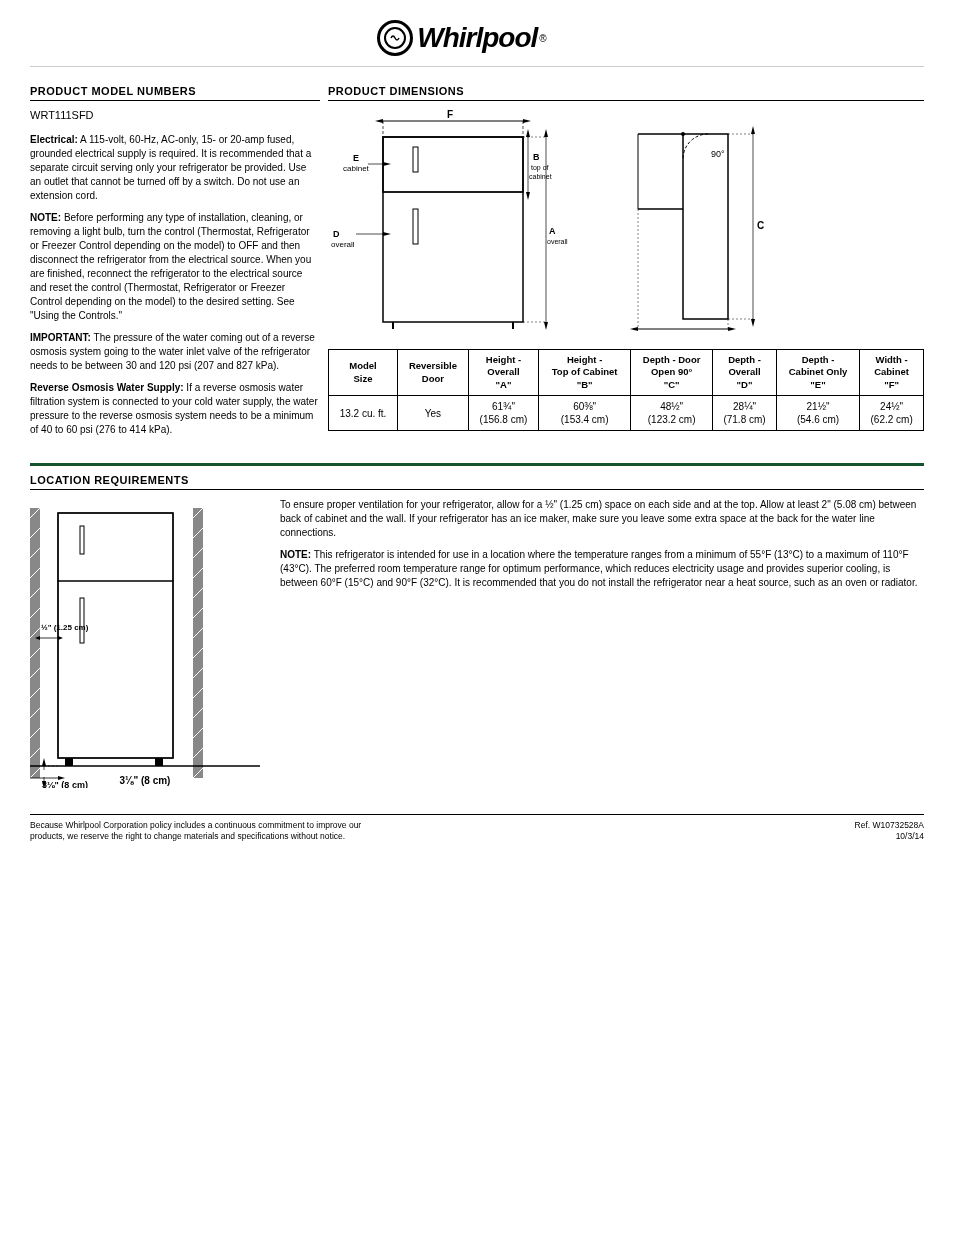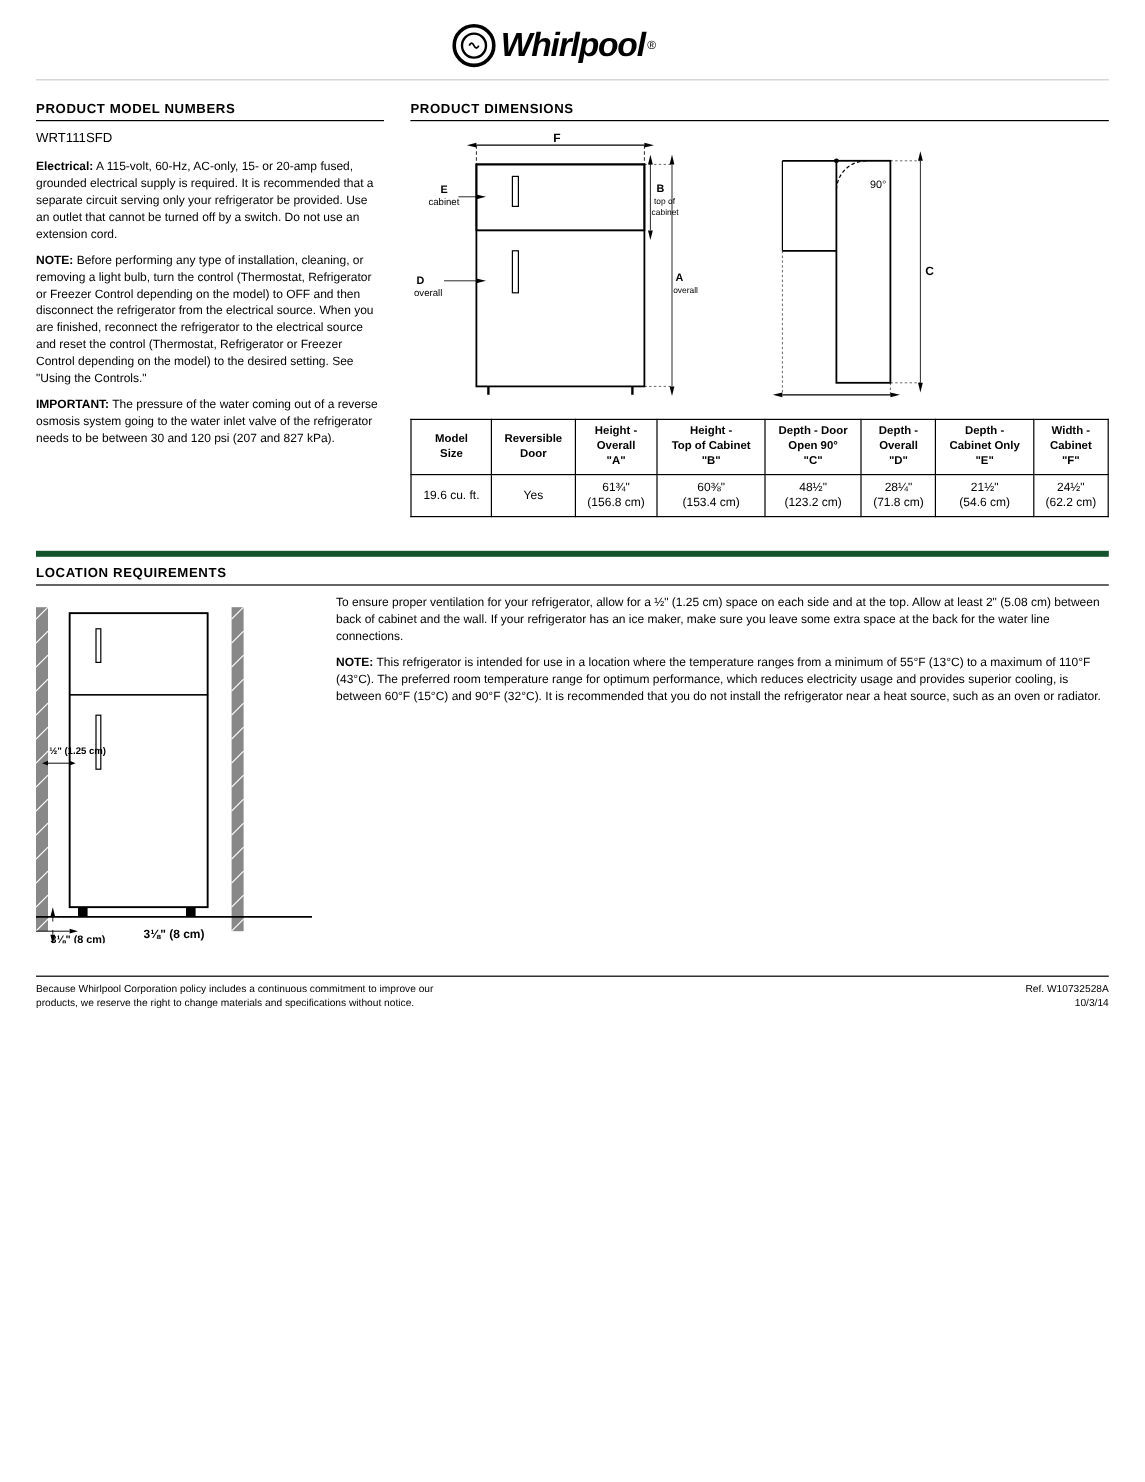"PRODUCT MODEL NUMBERS" .main-content { gap: 22px -> 8px }
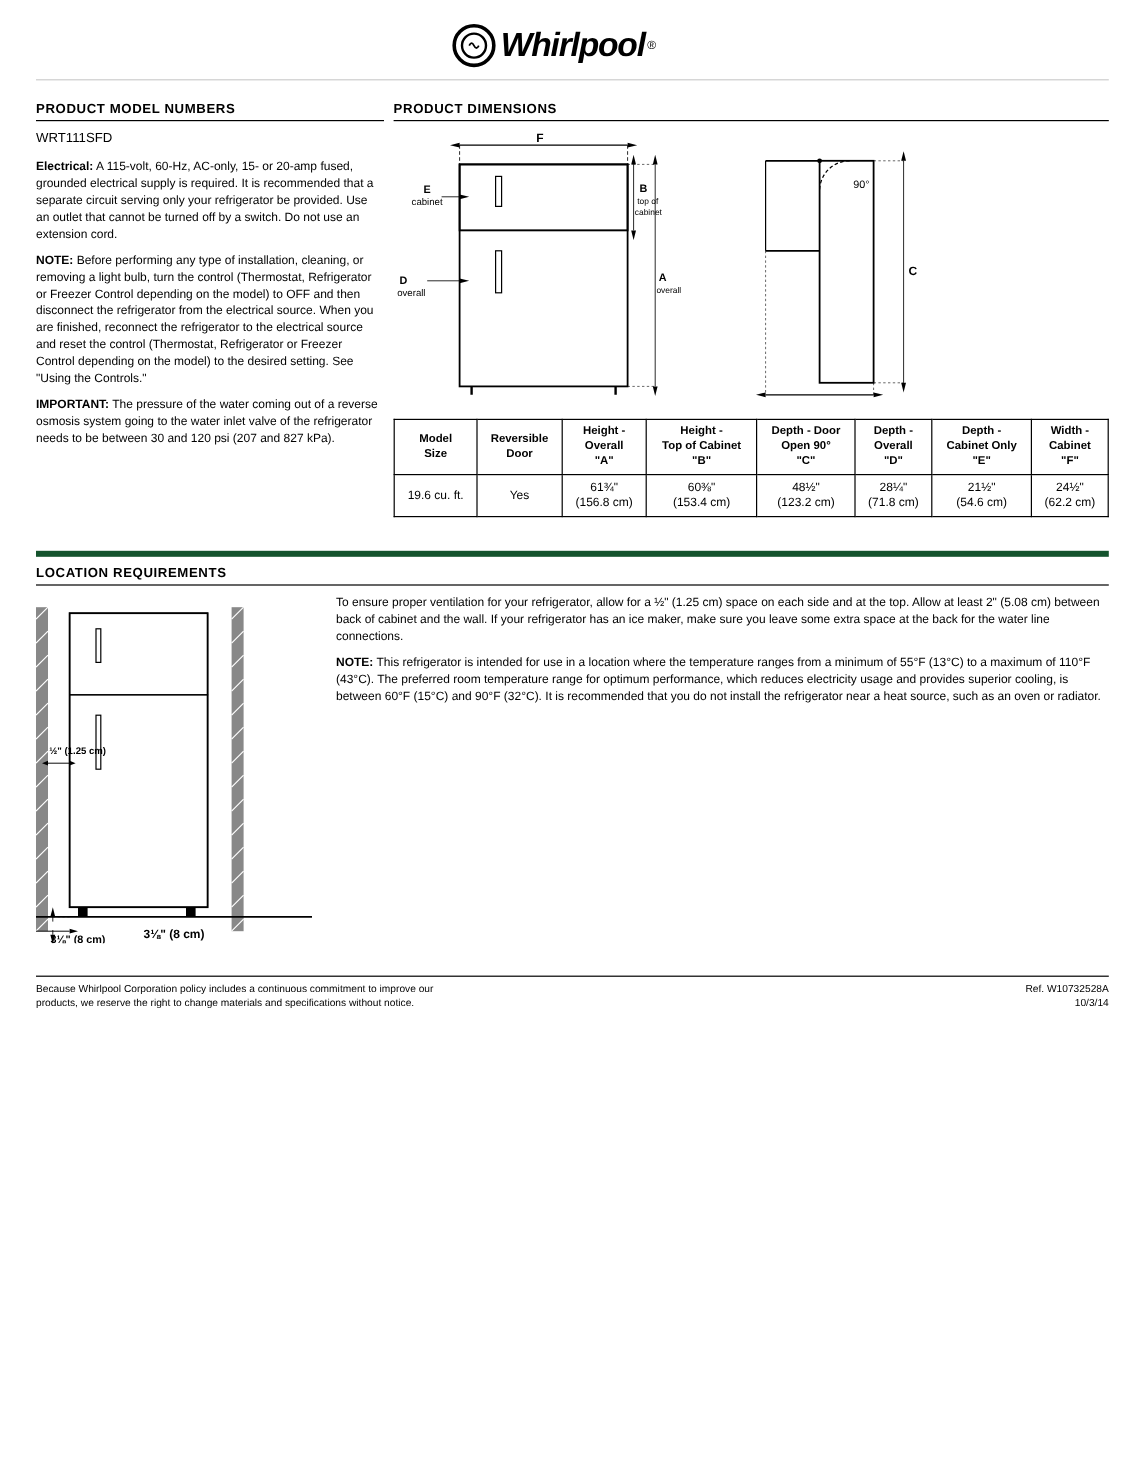"Reverse Osmosis Water Supply: If" div.text-block { html: none -> <div> <b>Reverse Osmosis Water Supply:</b> <span>If a reverse osmosis water filtration system is connected to your cold water supply, the water pressure to the reverse osmosis system needs to be a minimum of 40 to 60 psi (276 to 414 kPa).</span> </div> }
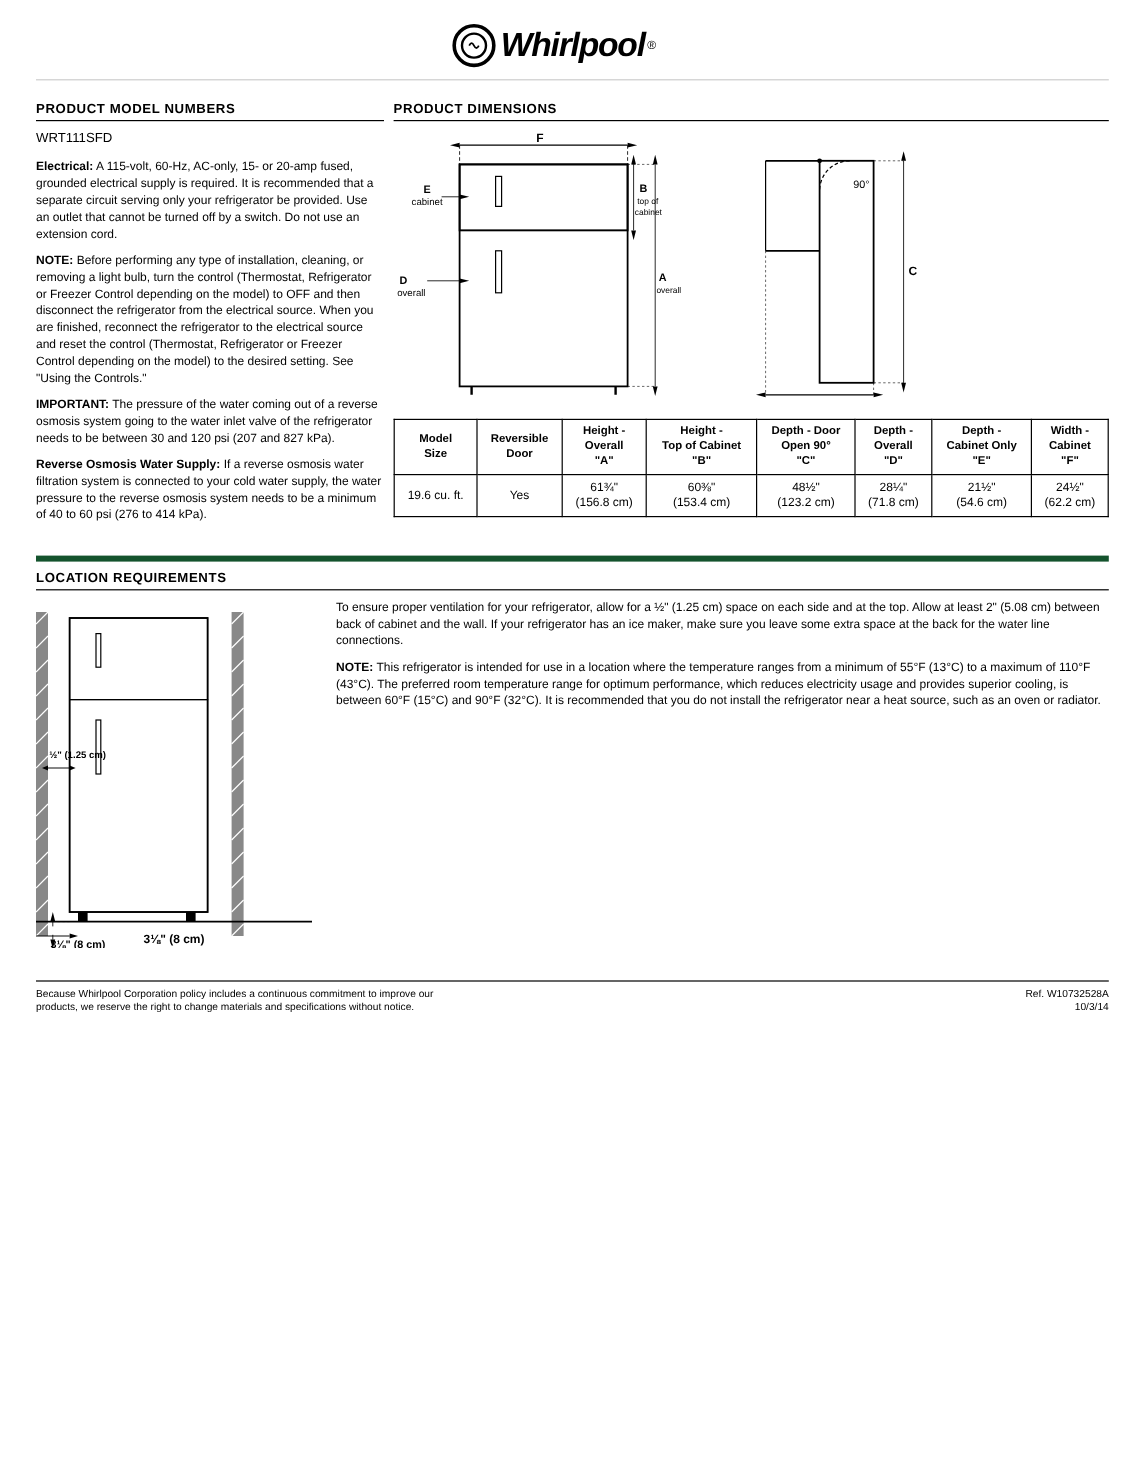"19.6 cu. ft." td { text: 19.6 -> 13.2 }
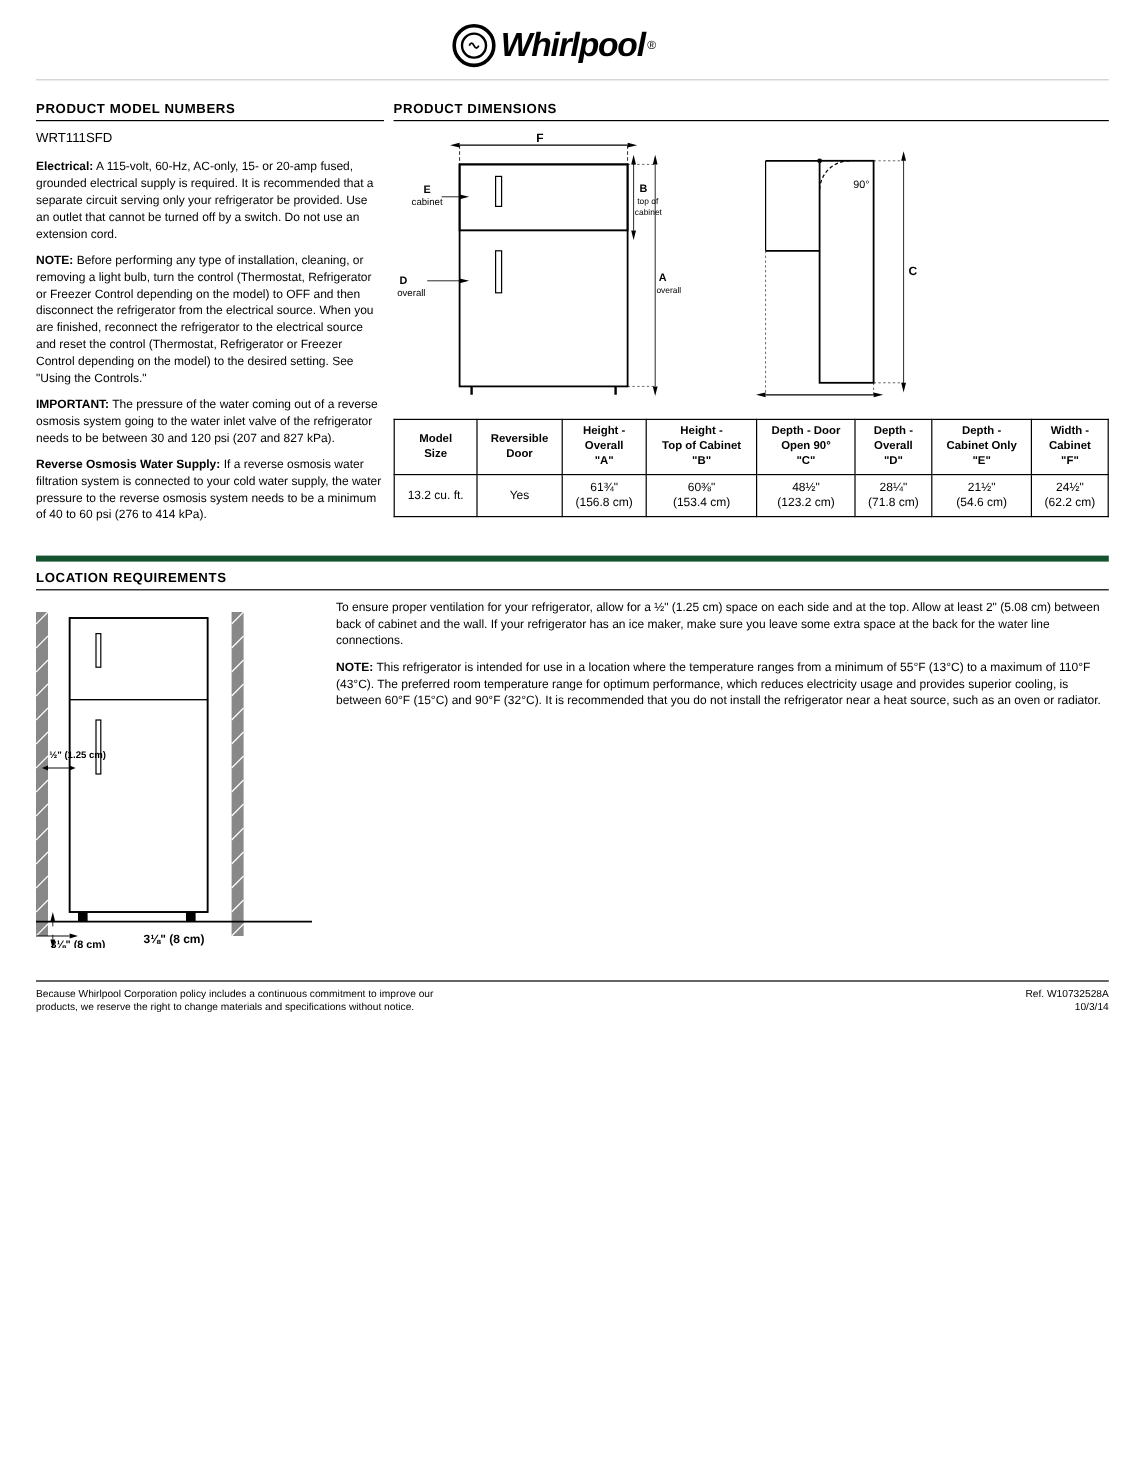"LOCATION REQUIREMENTS" .location-section { border-top: 5px solid #14532d -> 3px solid #14532d }
